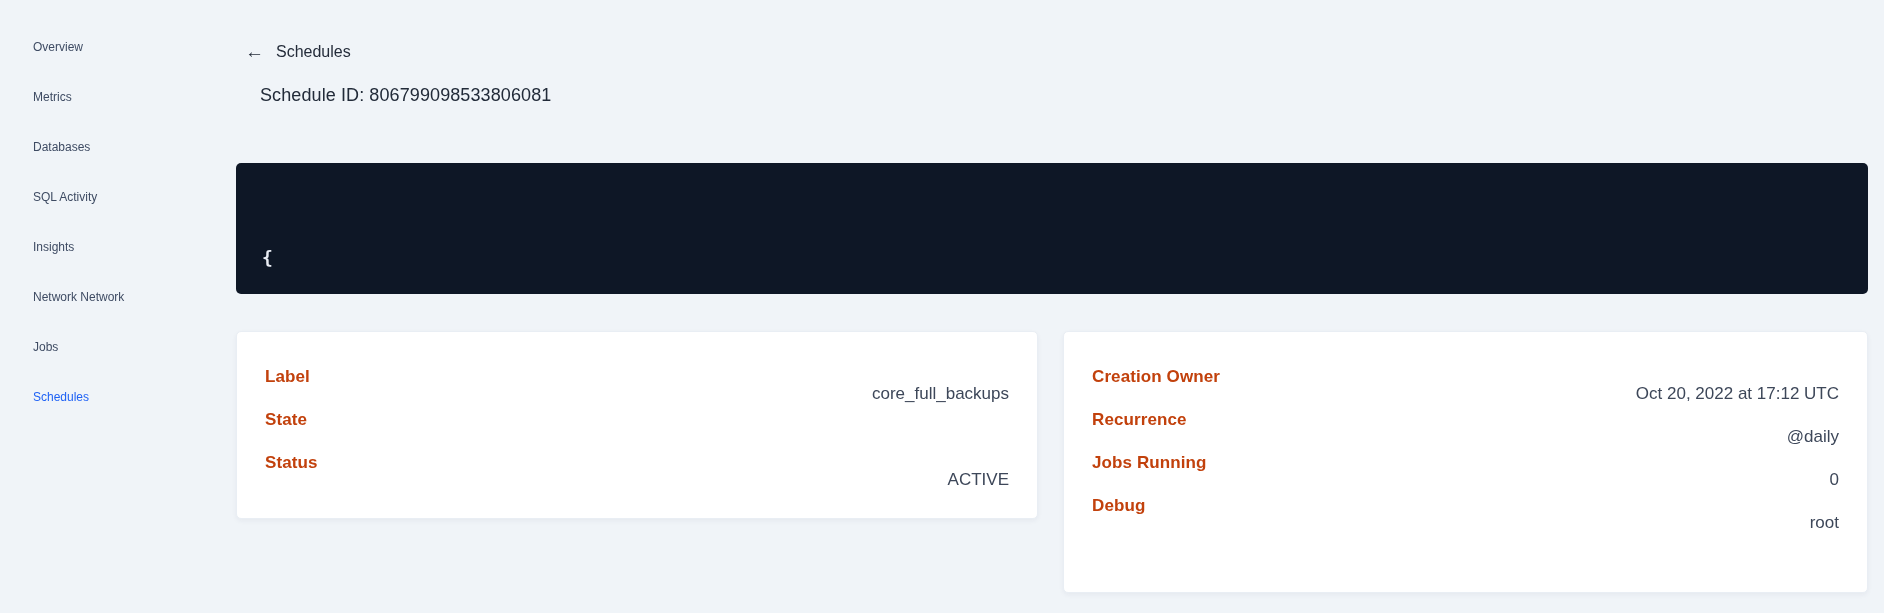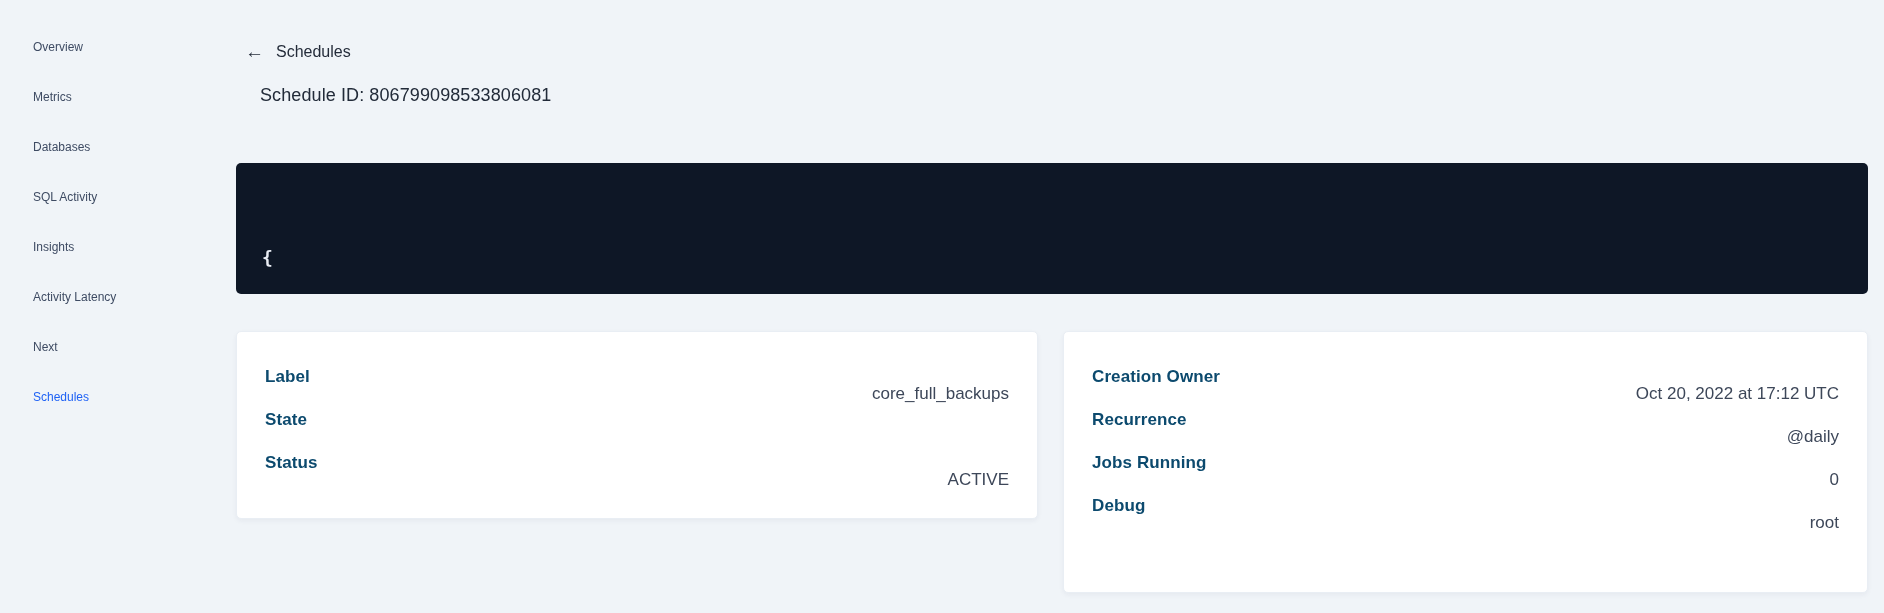"Activity Latency" span { text: Activity Latency -> Network Network }
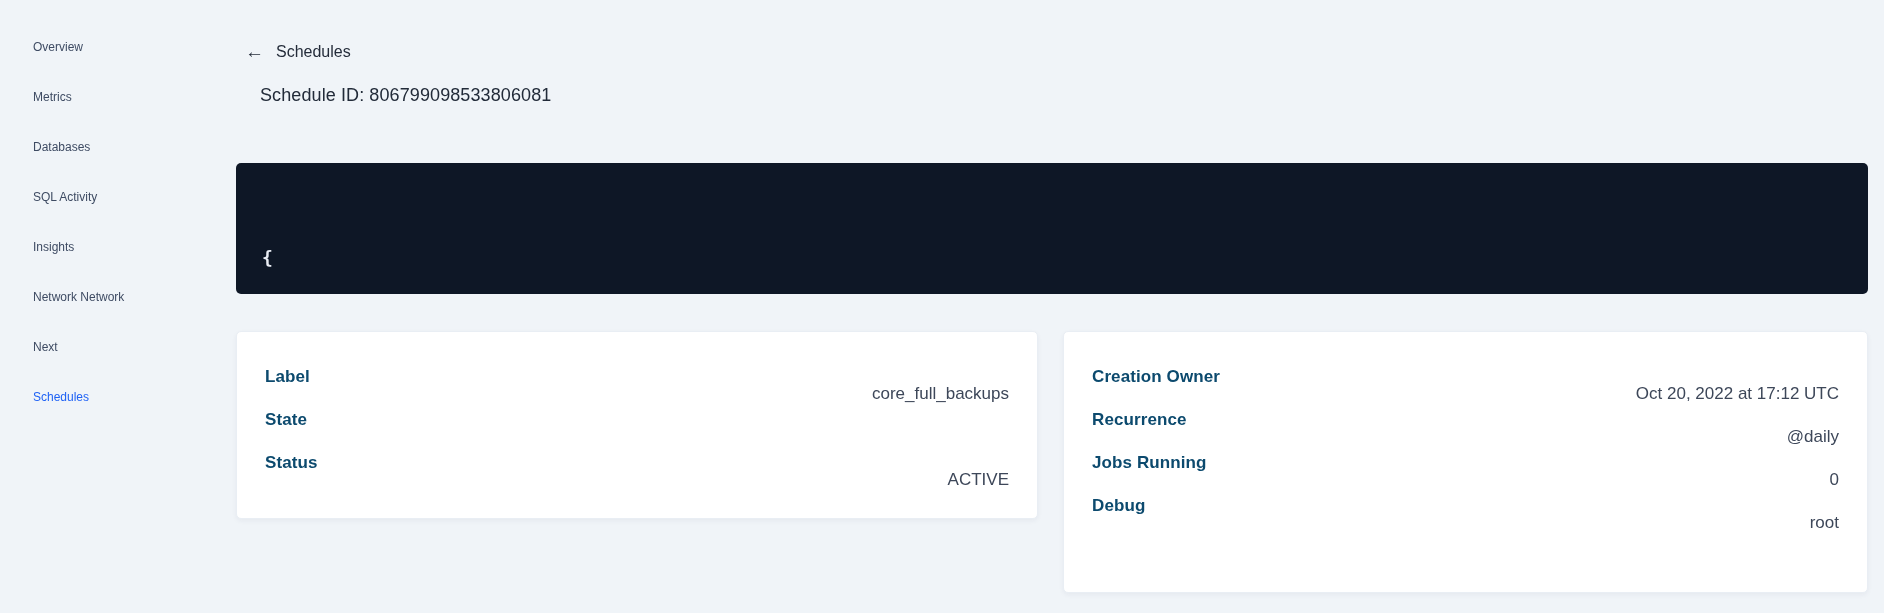"Next" span { text: Next -> Jobs }
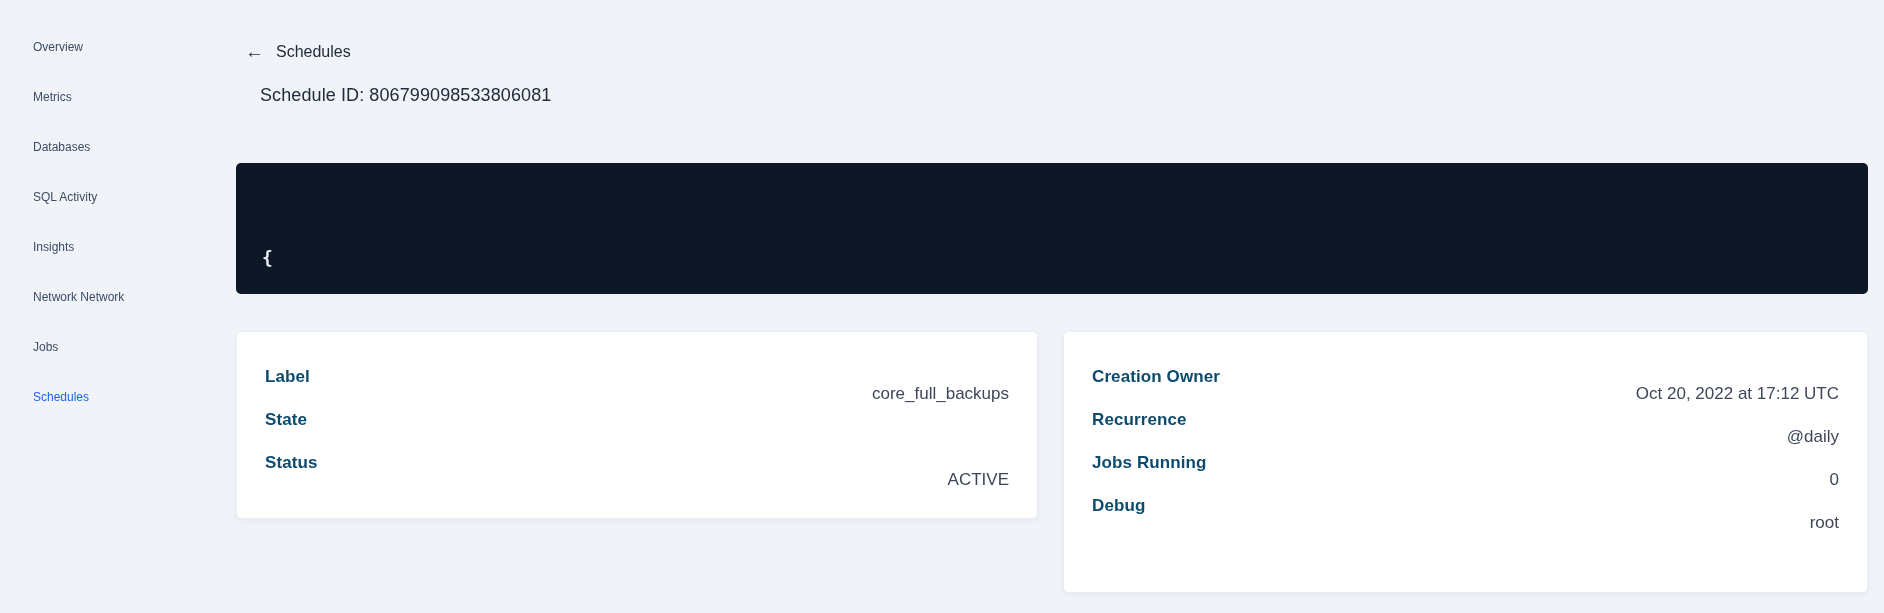"Label" .detail-label { color: #0c4a6e -> #c2410c }
